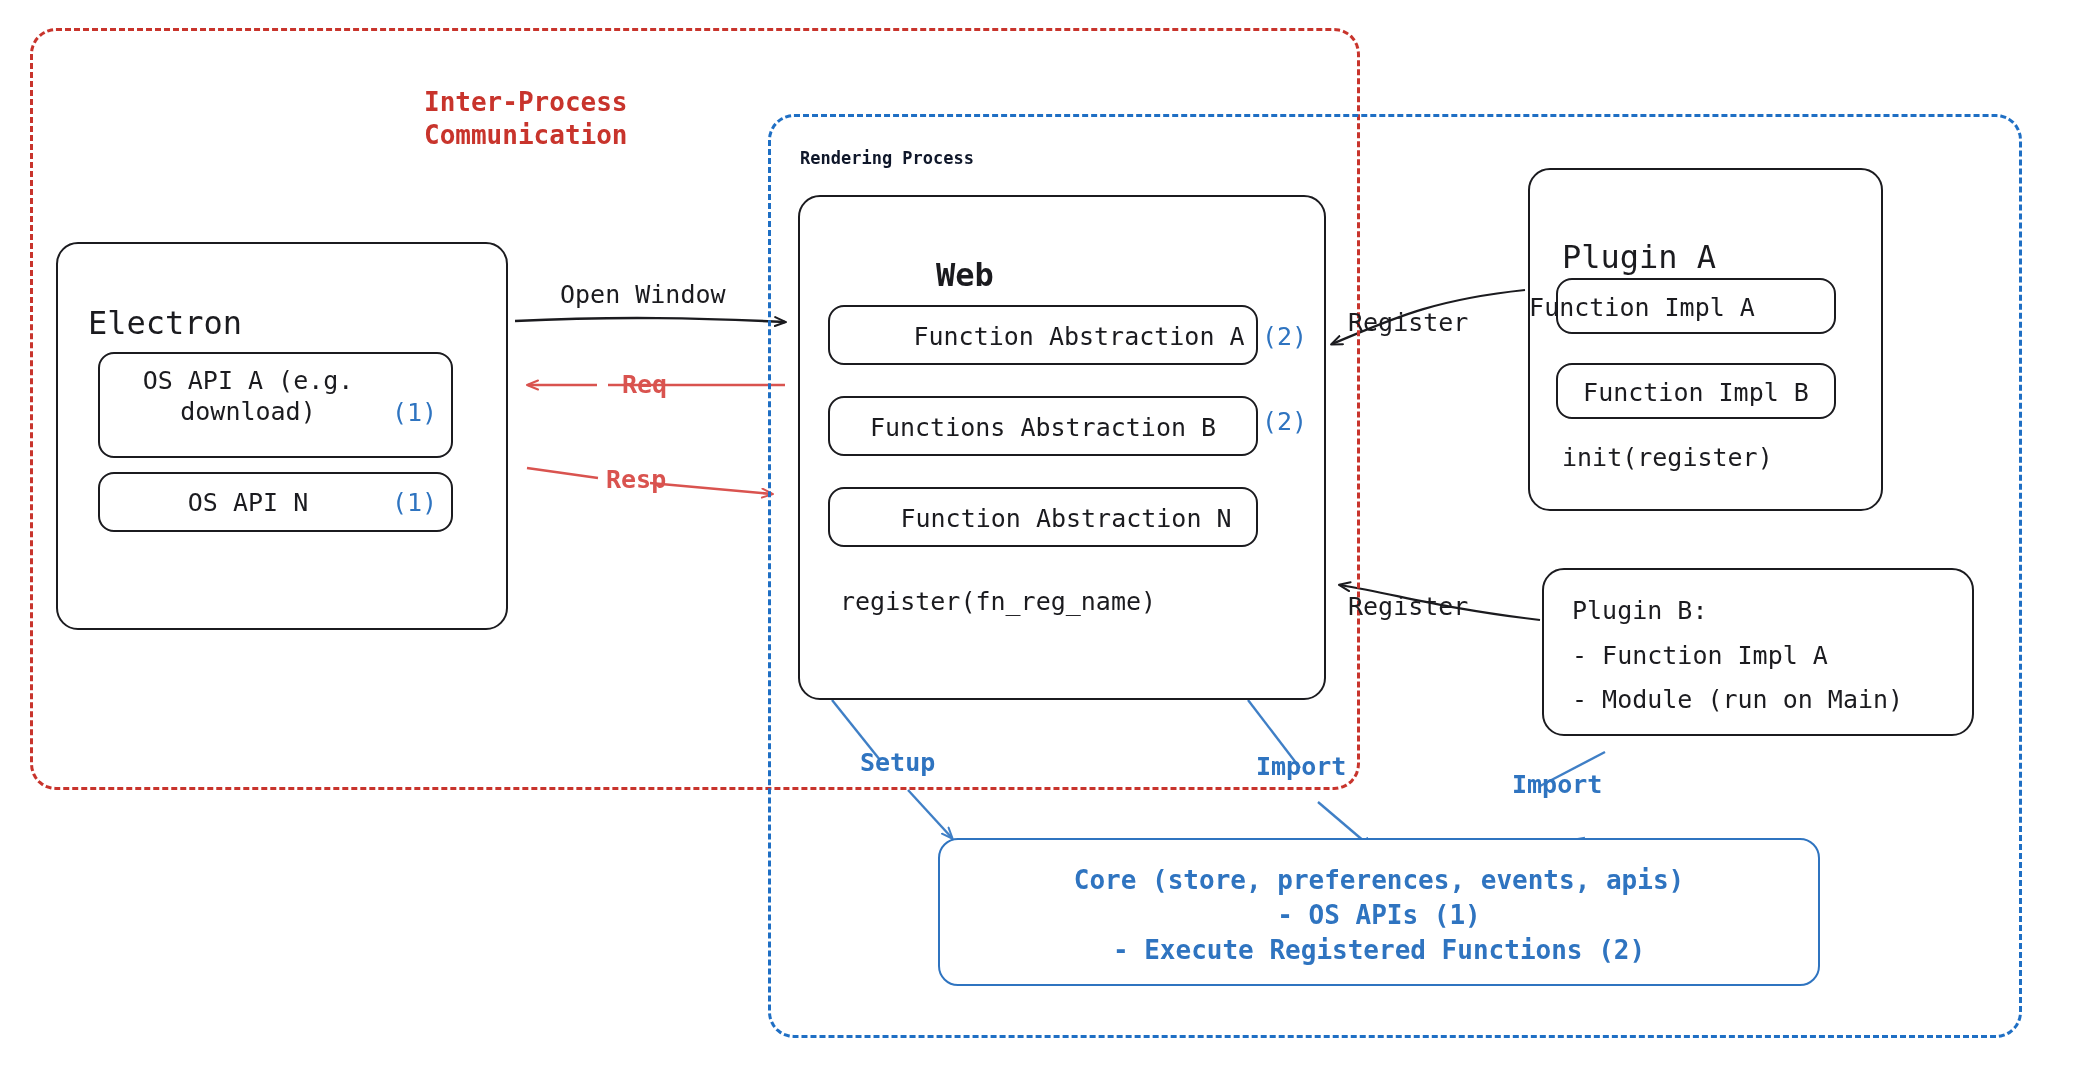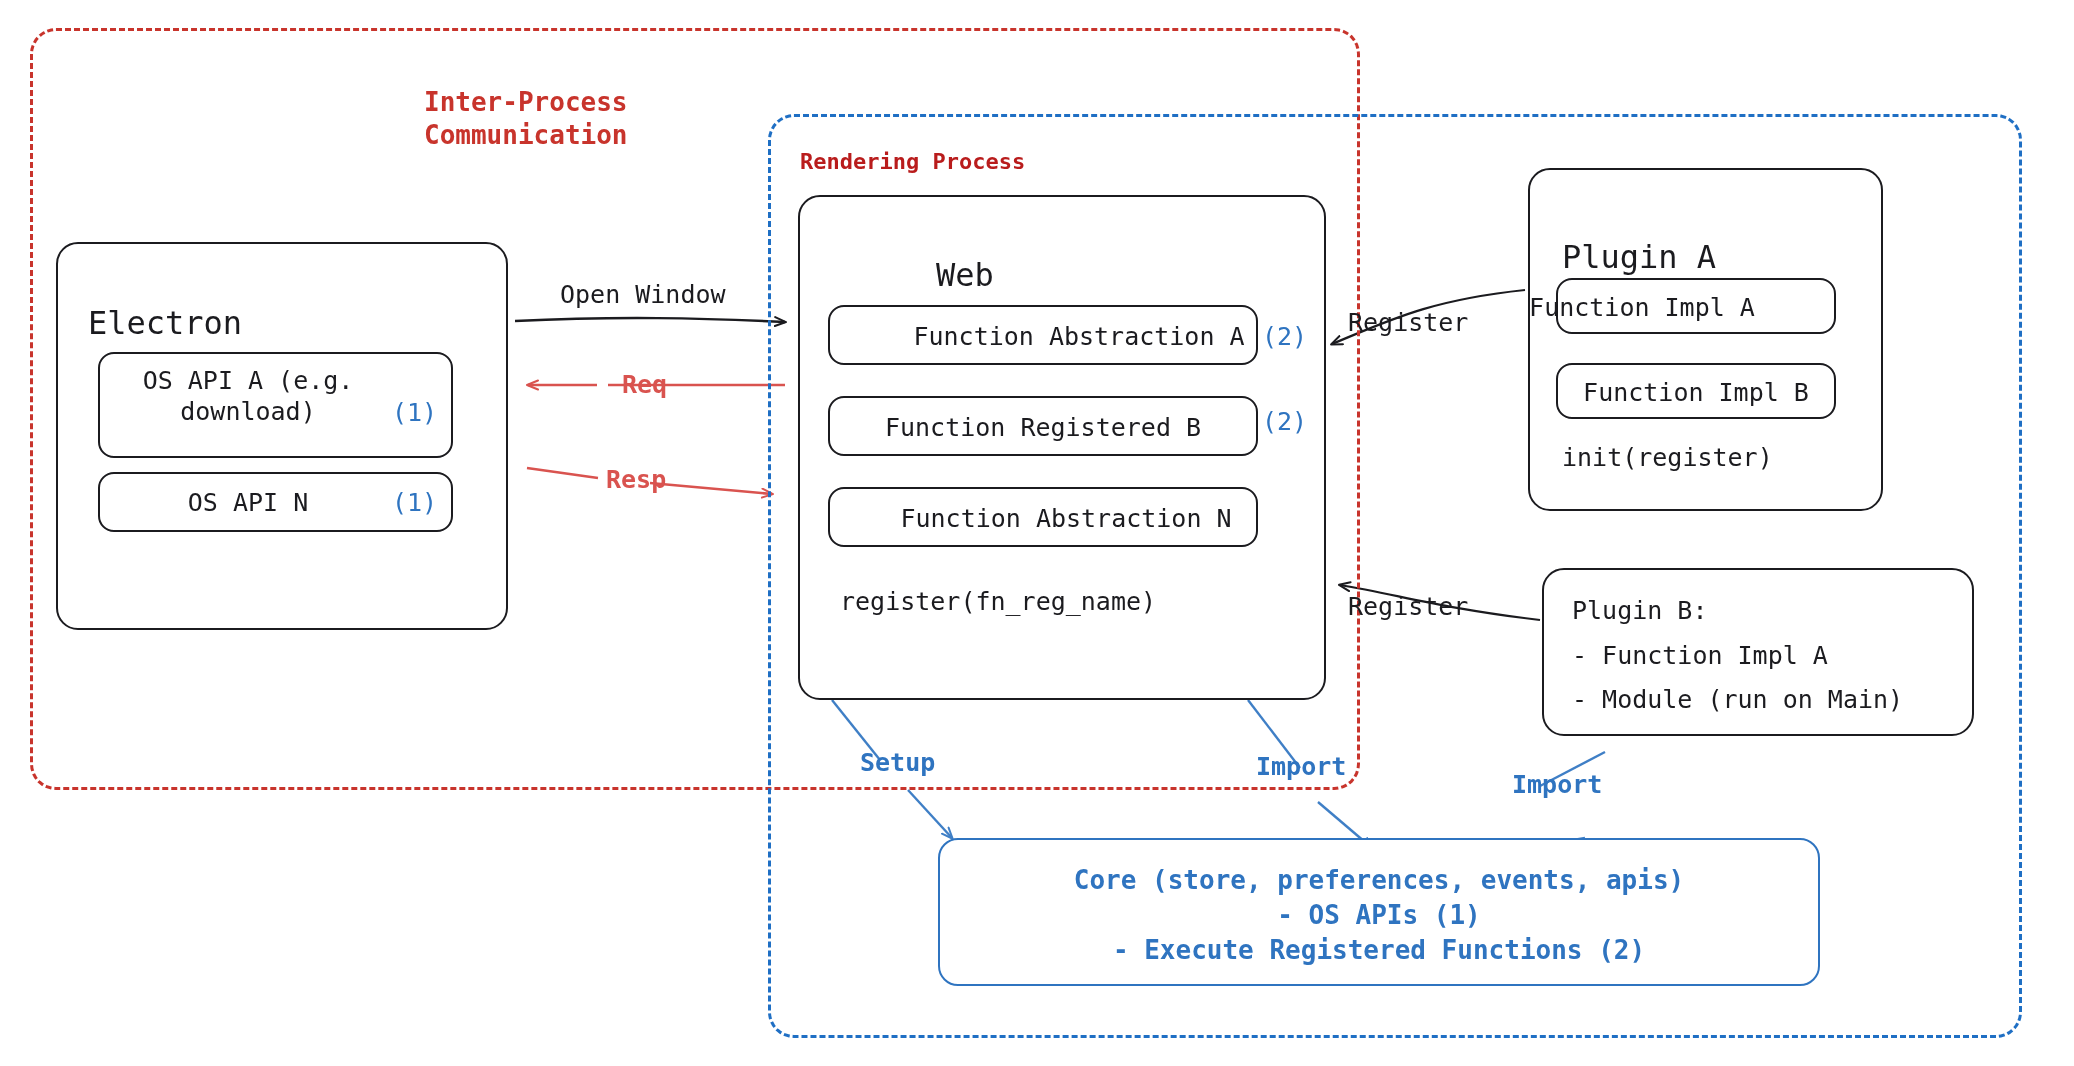"Rendering Process" .region-label.rproc { color: #b91c1c -> #0f172a; font-size: 22px -> 17px }
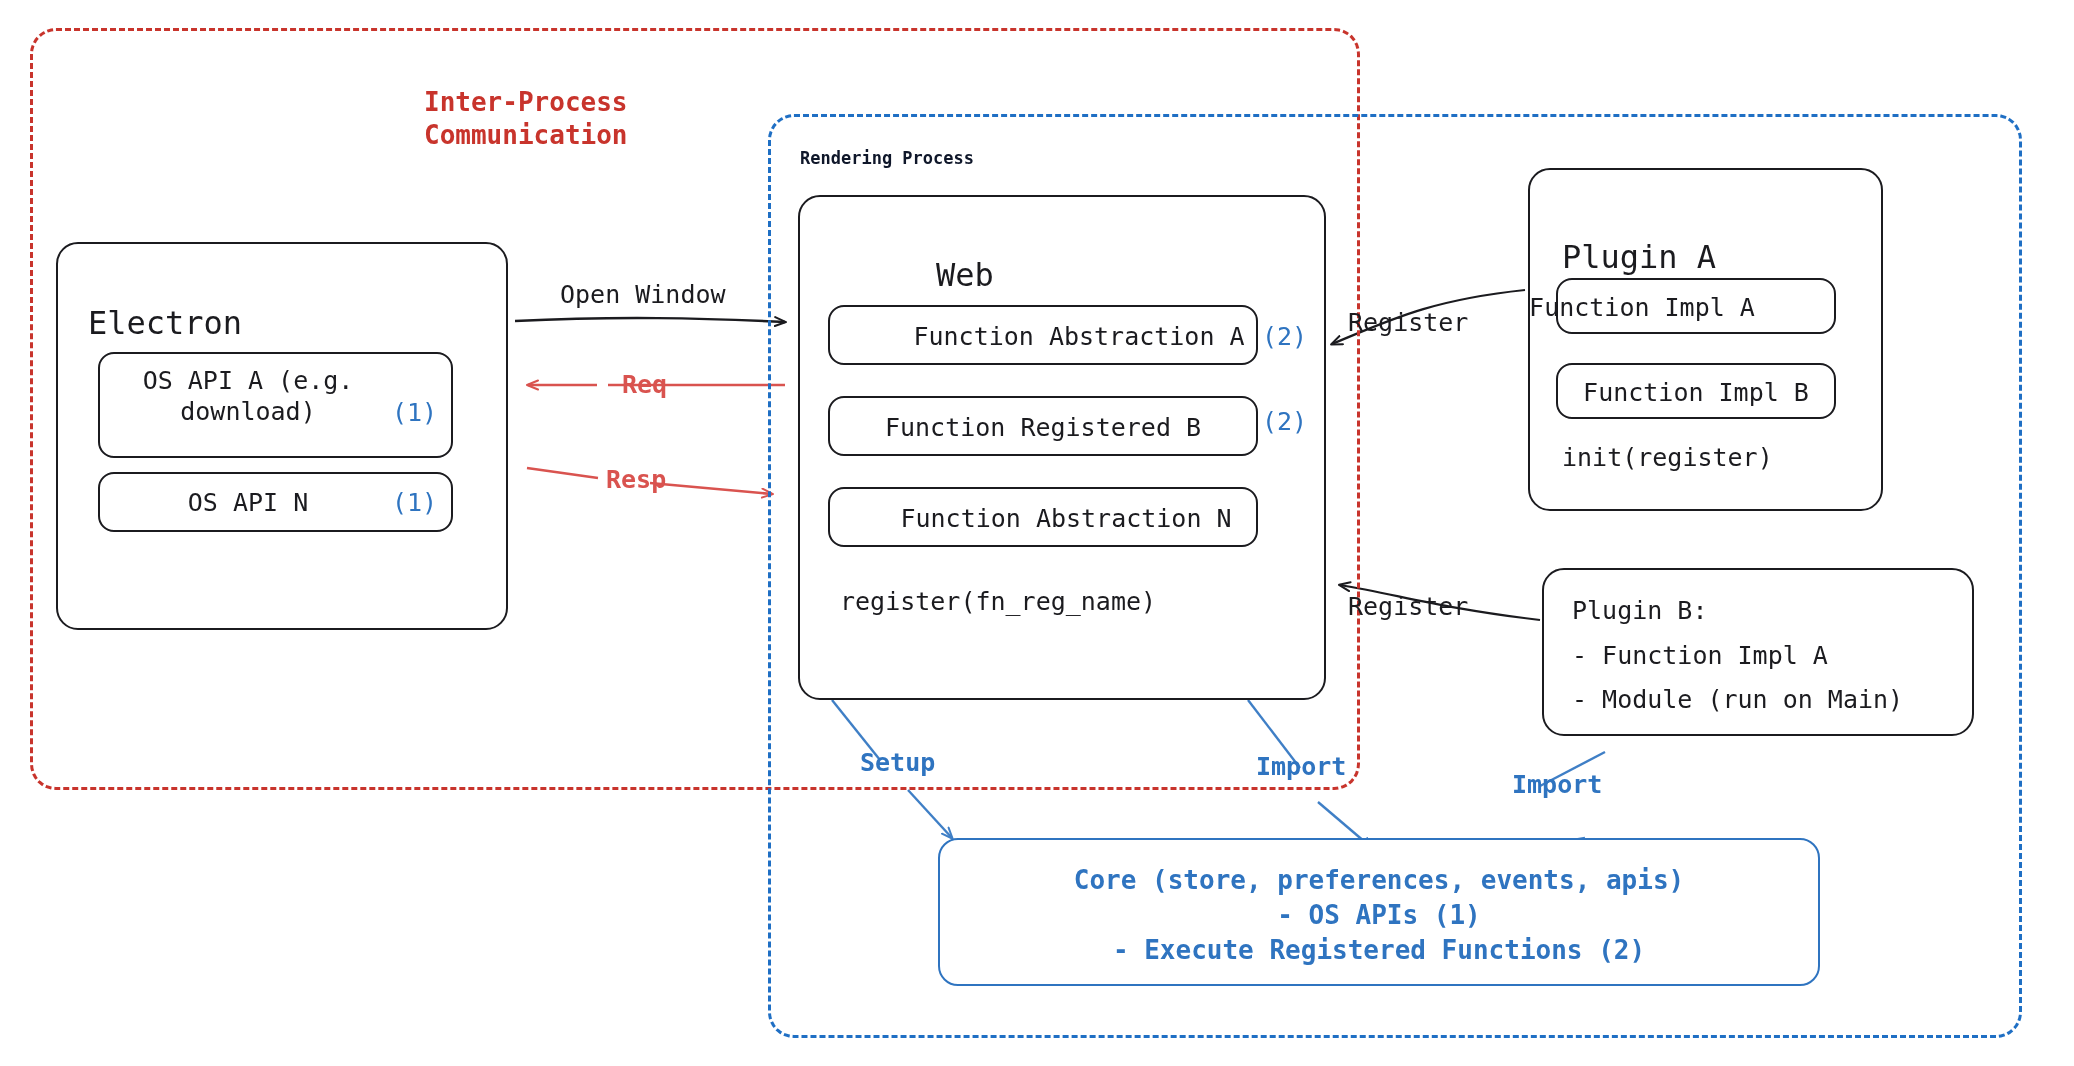"Web" div.box-title { font-weight: none -> bold }
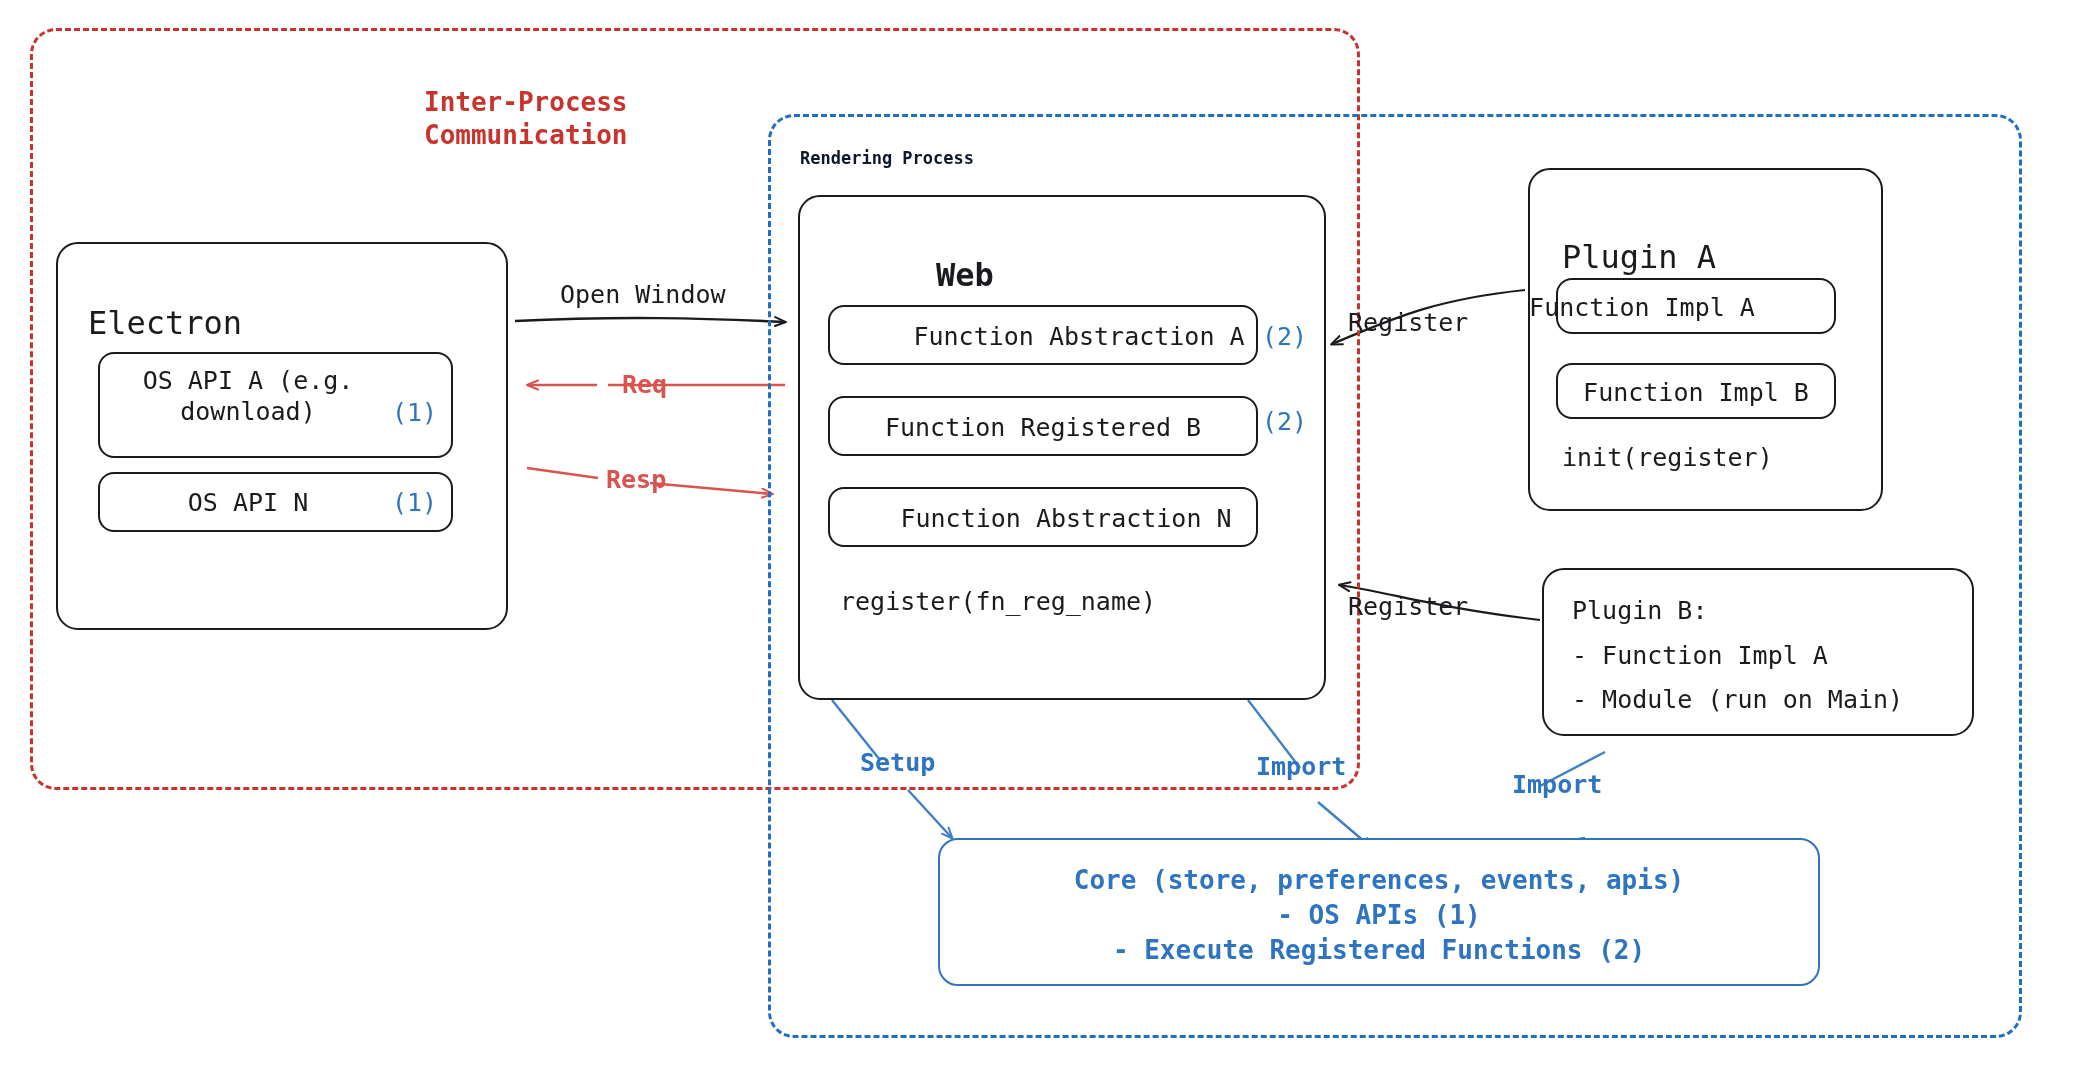"Function Registered B" div.inner-text { text: Function Registered -> Functions Abstraction }
